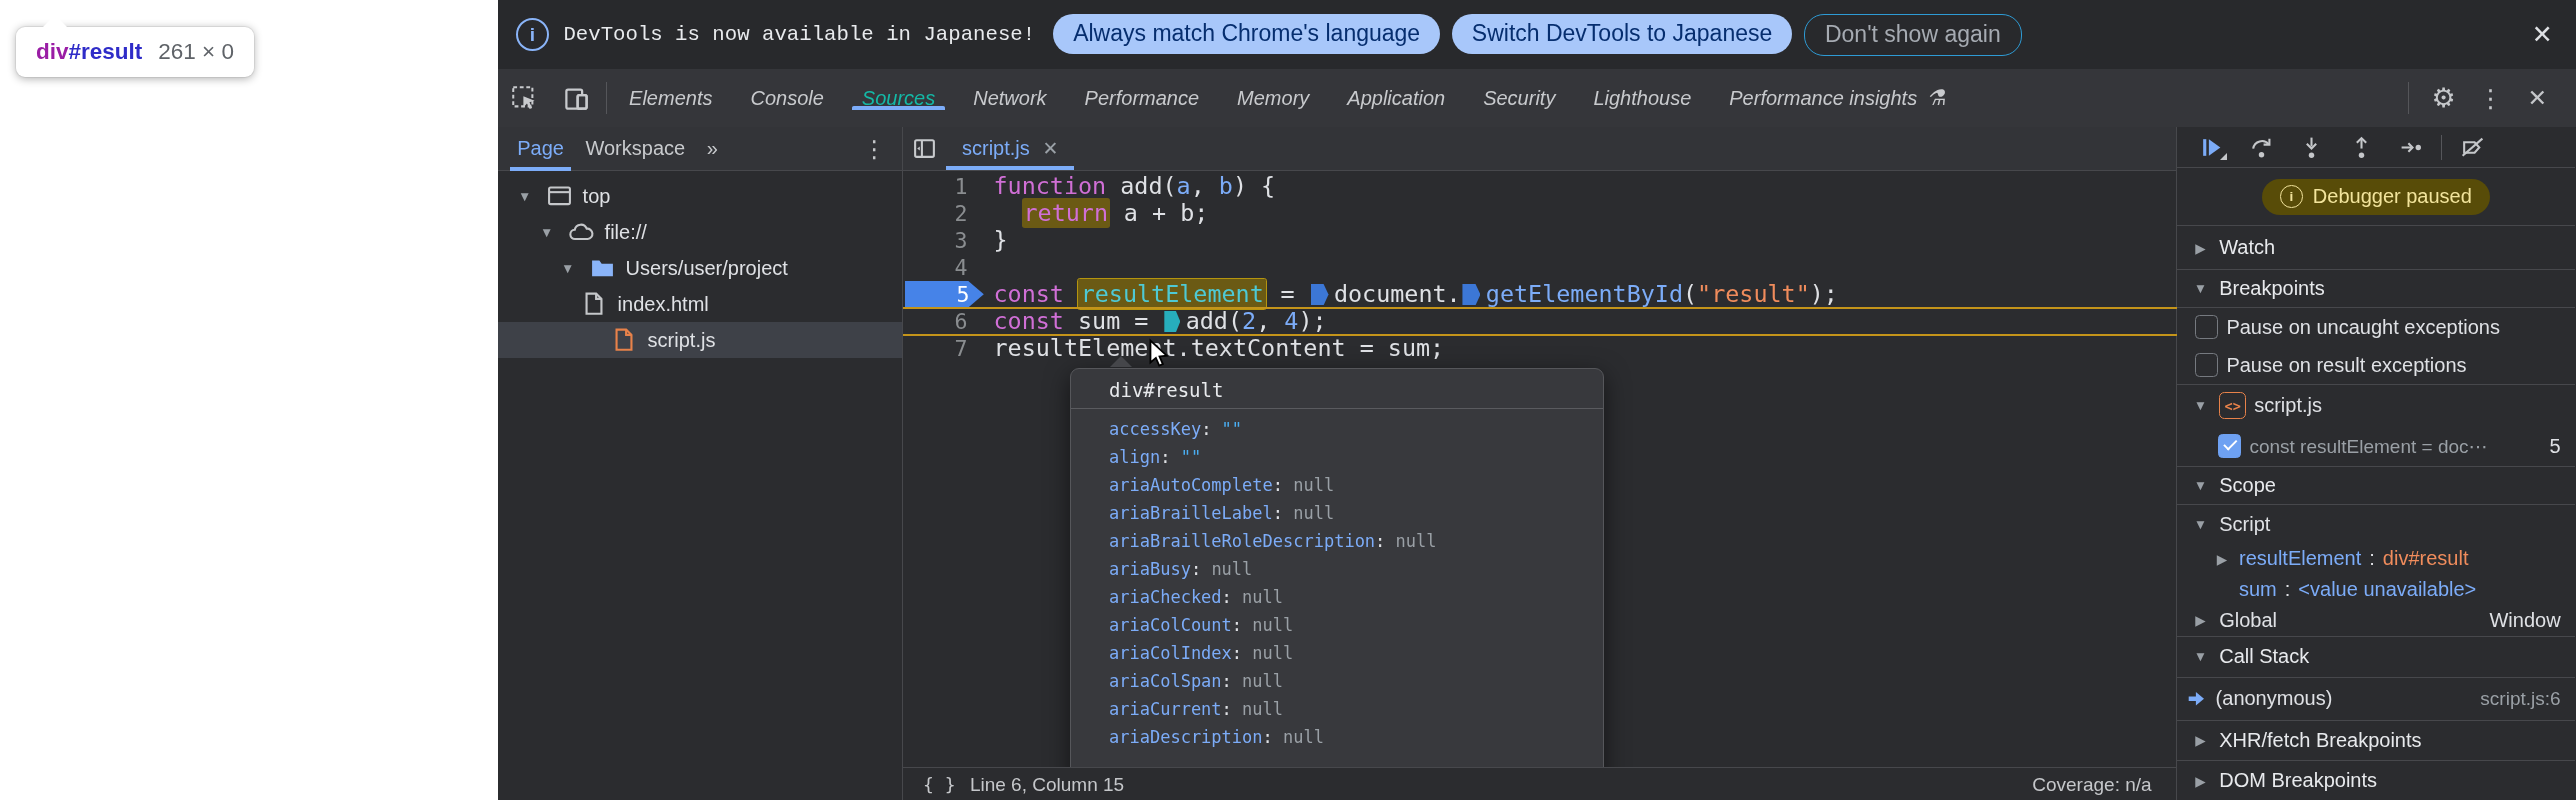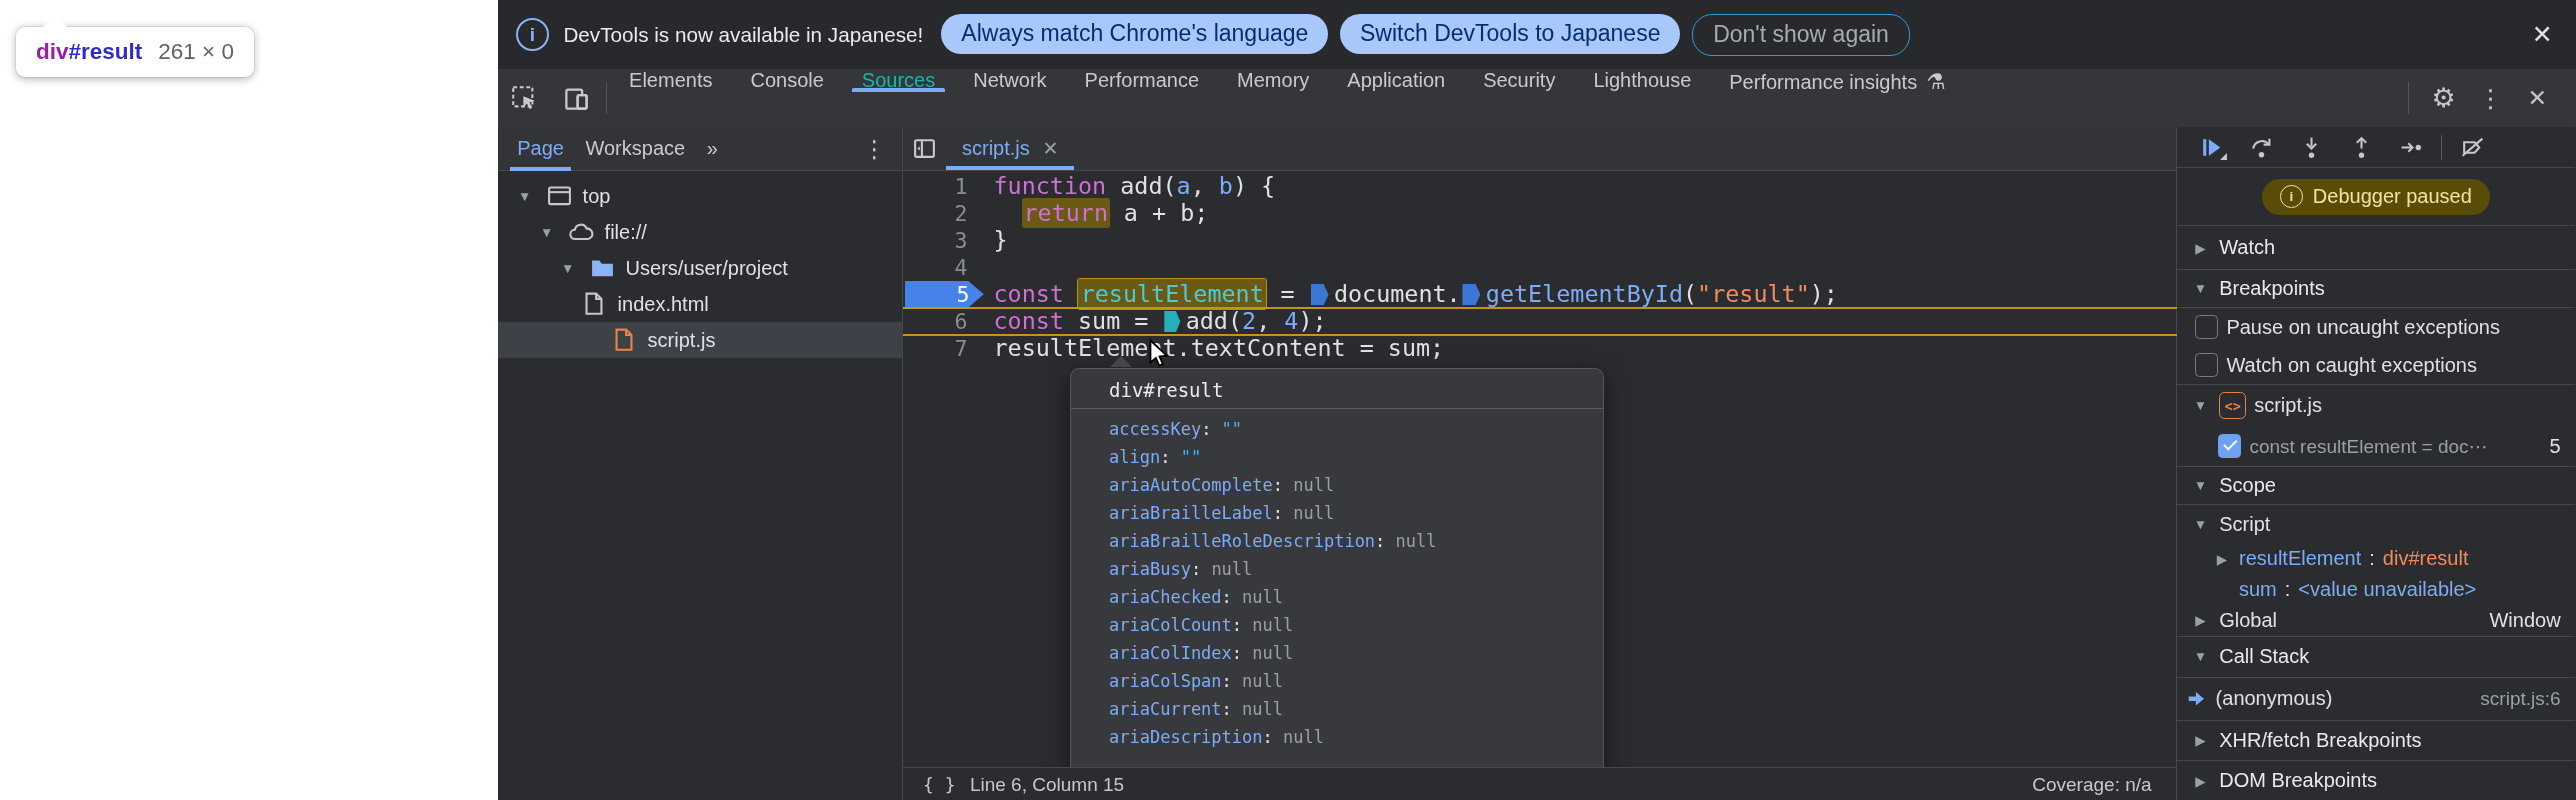"DevTools is now available in" .ib-msg { font-family: none -> Liberation Mono, monospace }
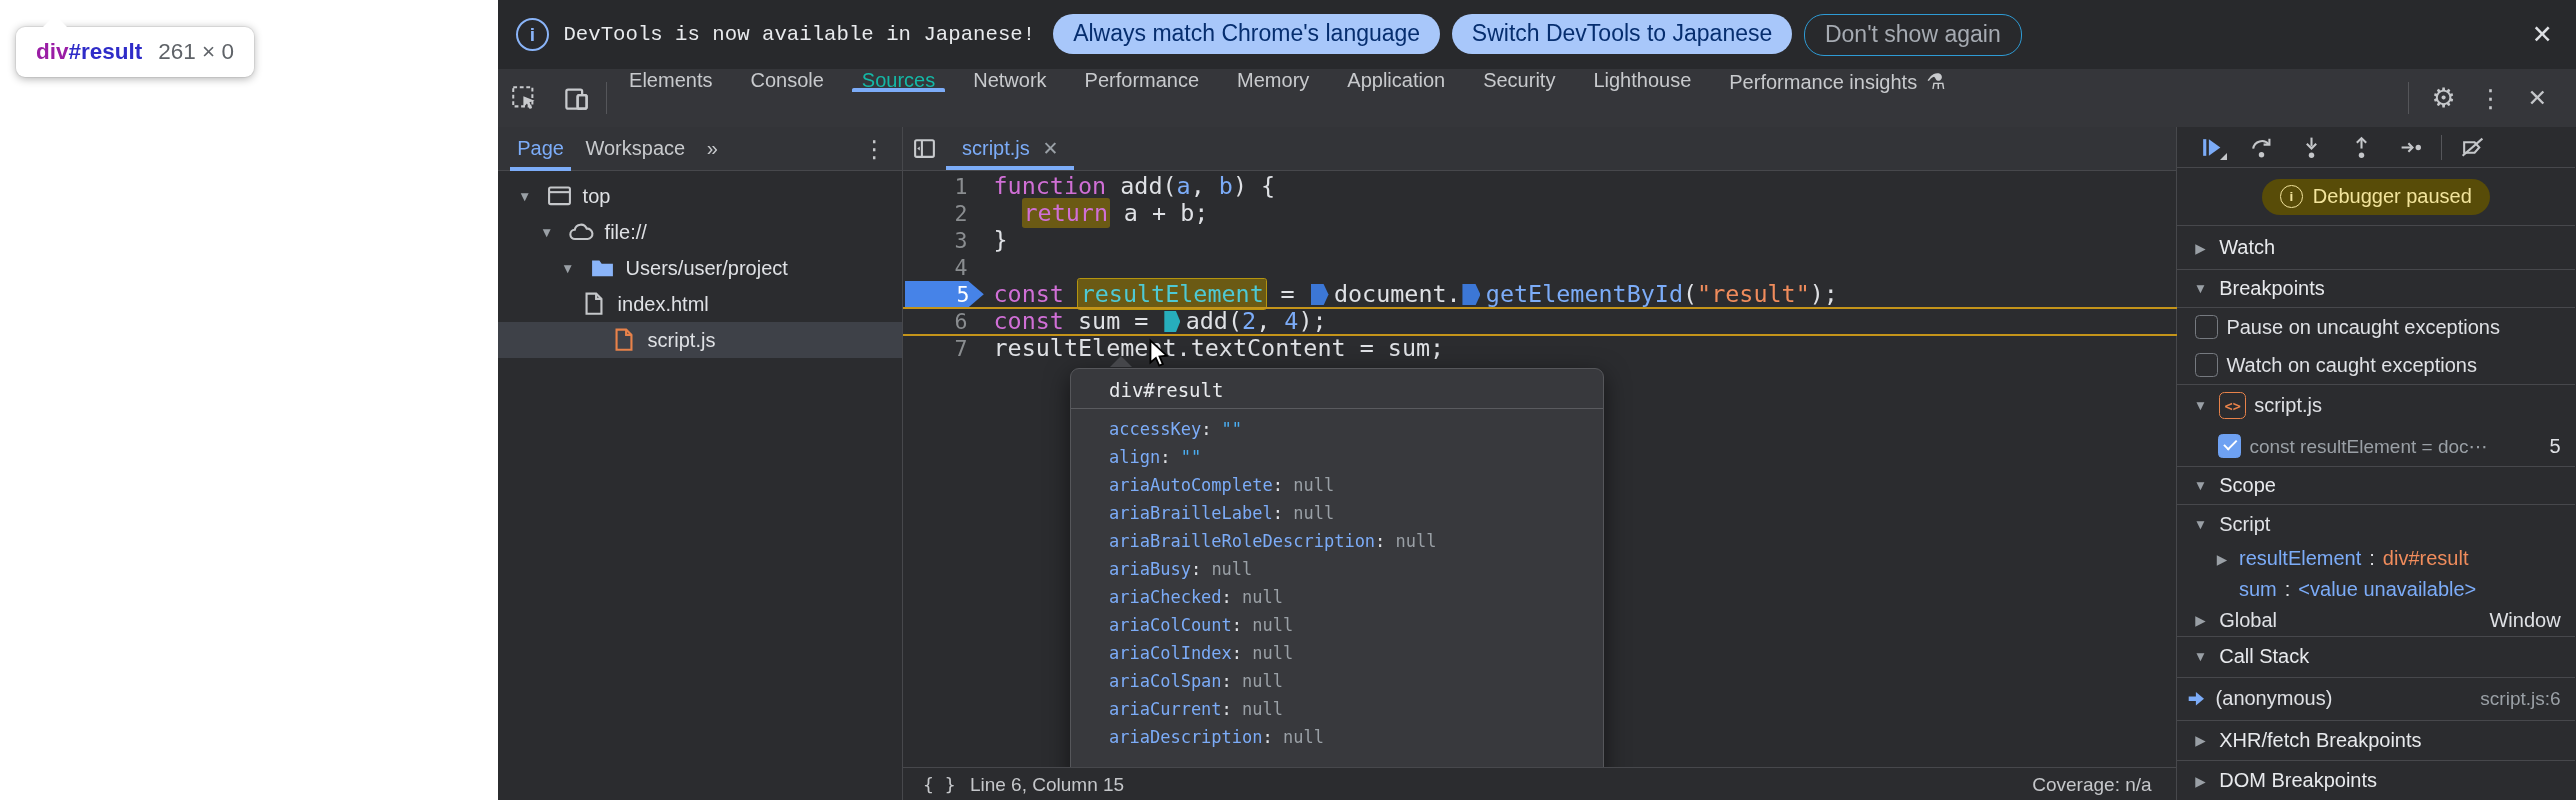"Elements" .tabs { align-items: flex-start -> center; font-style: none -> italic }
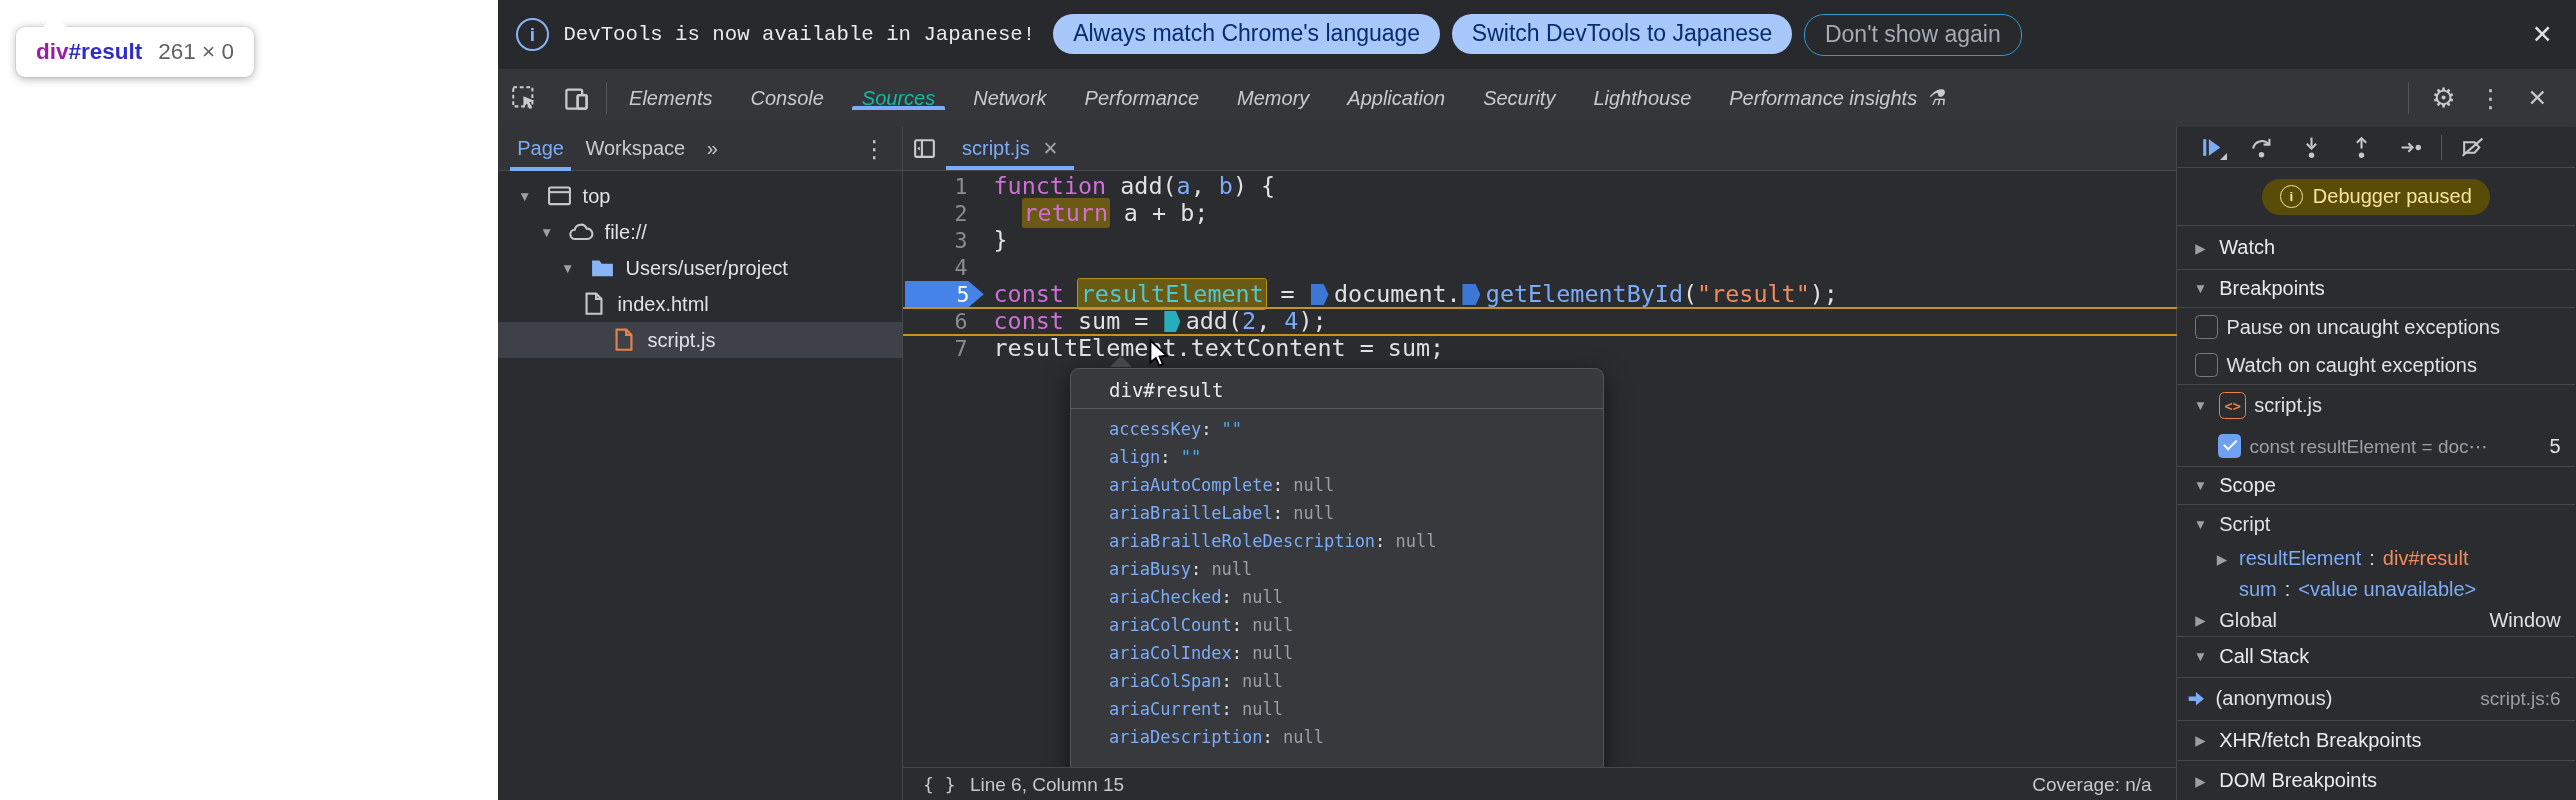"Watch on caught exceptions" span { text: Watch on caught -> Pause on result }
